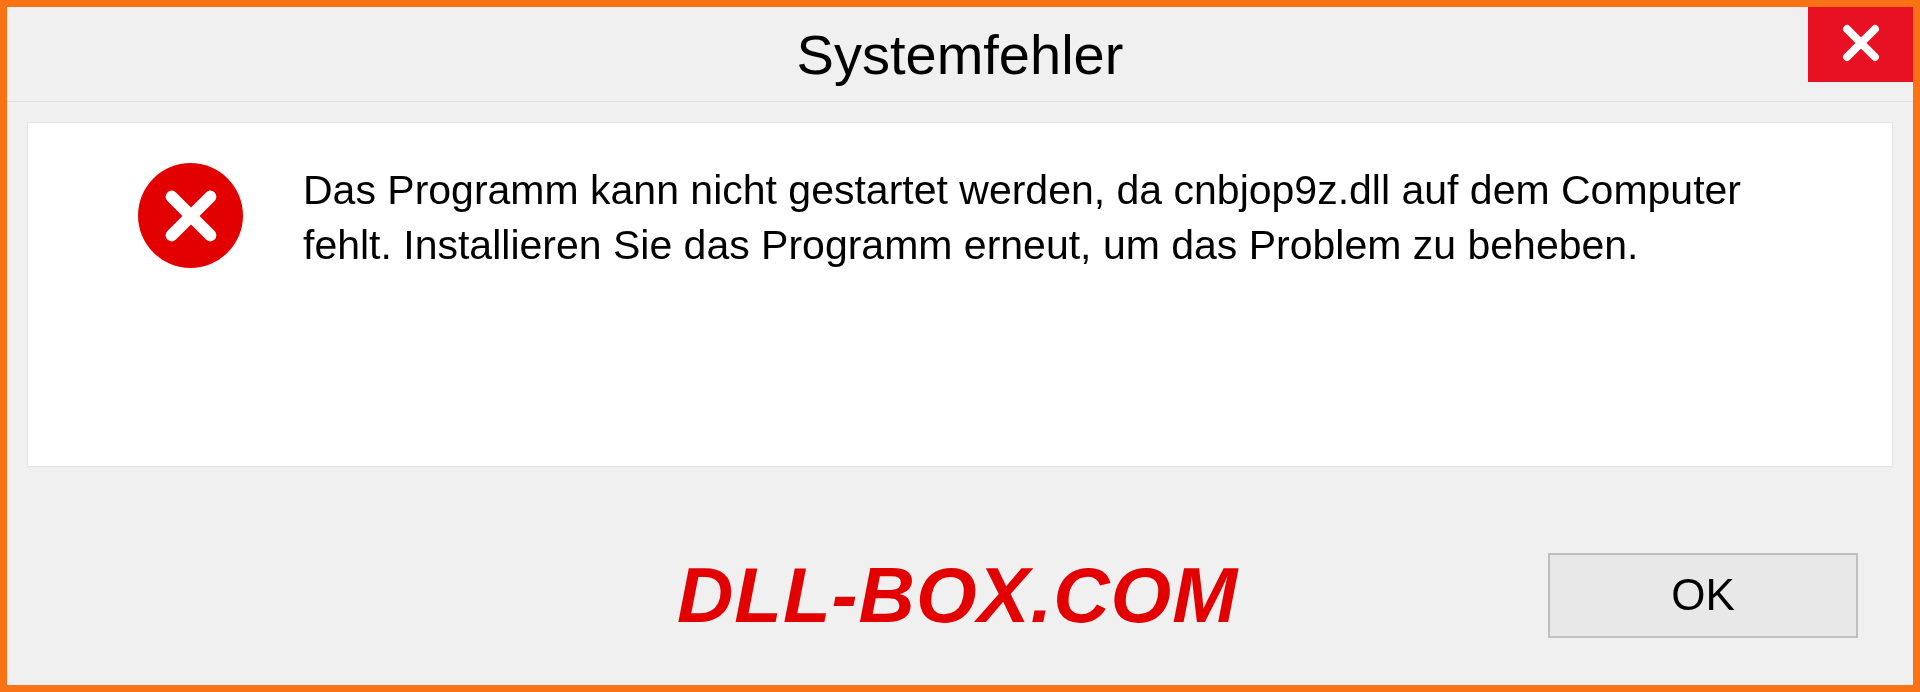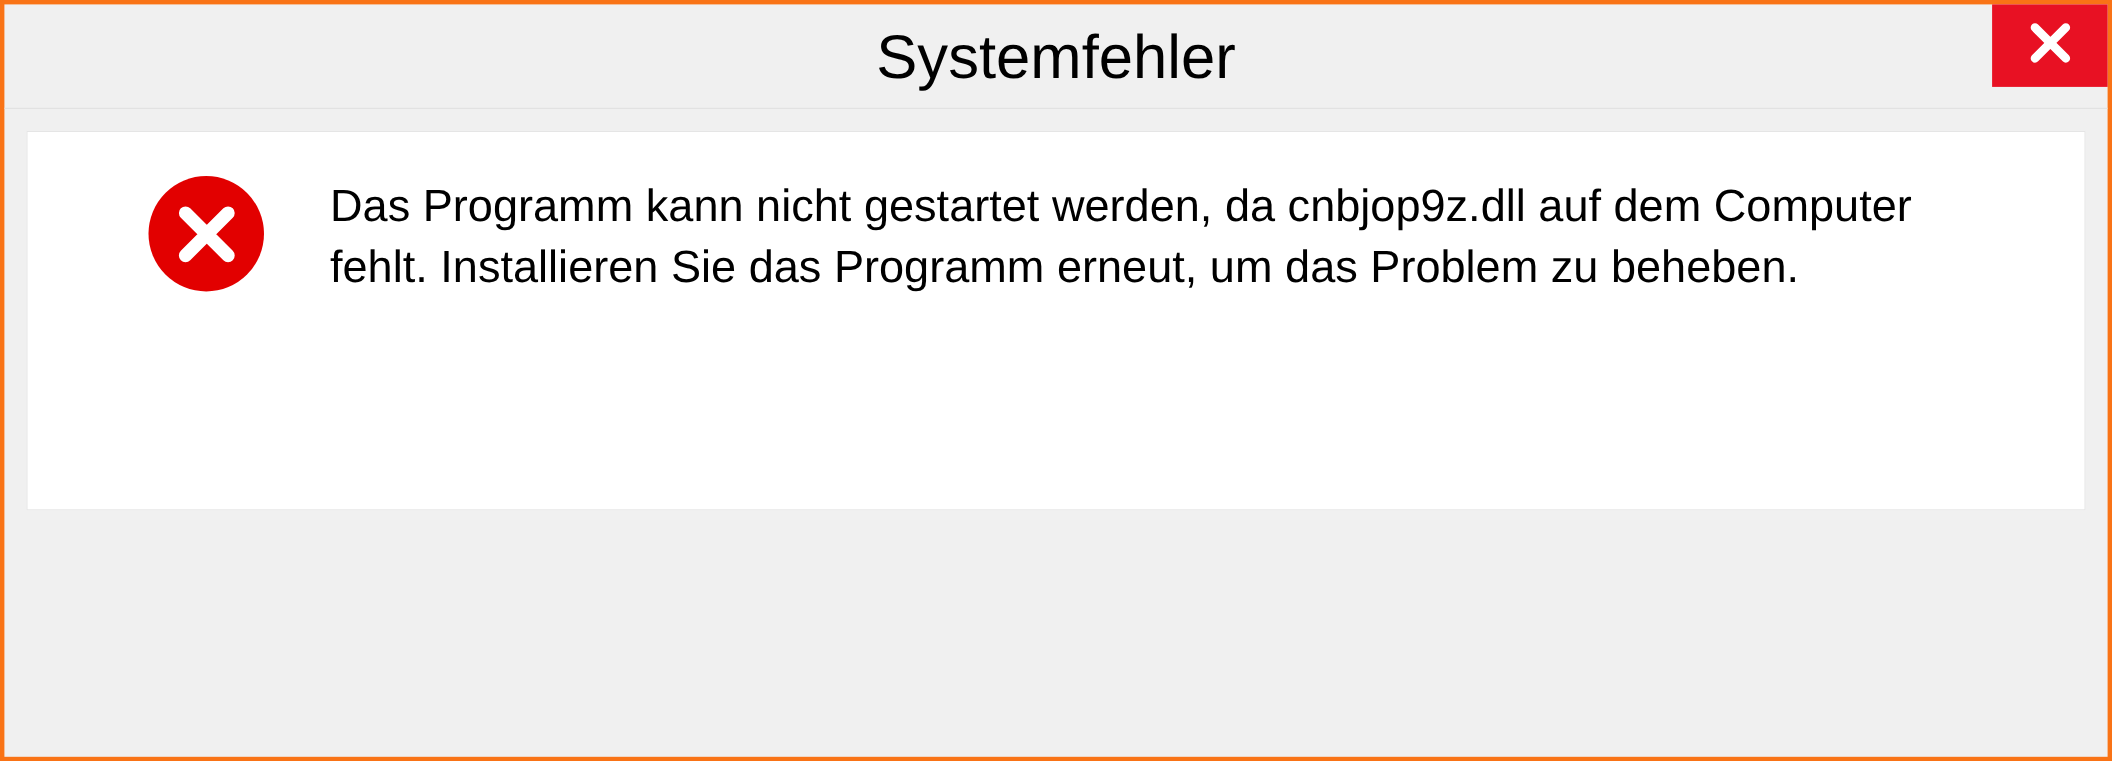"Systemfehler" .dialog { border: 4px solid #f97316 -> 7px solid #f97316 }
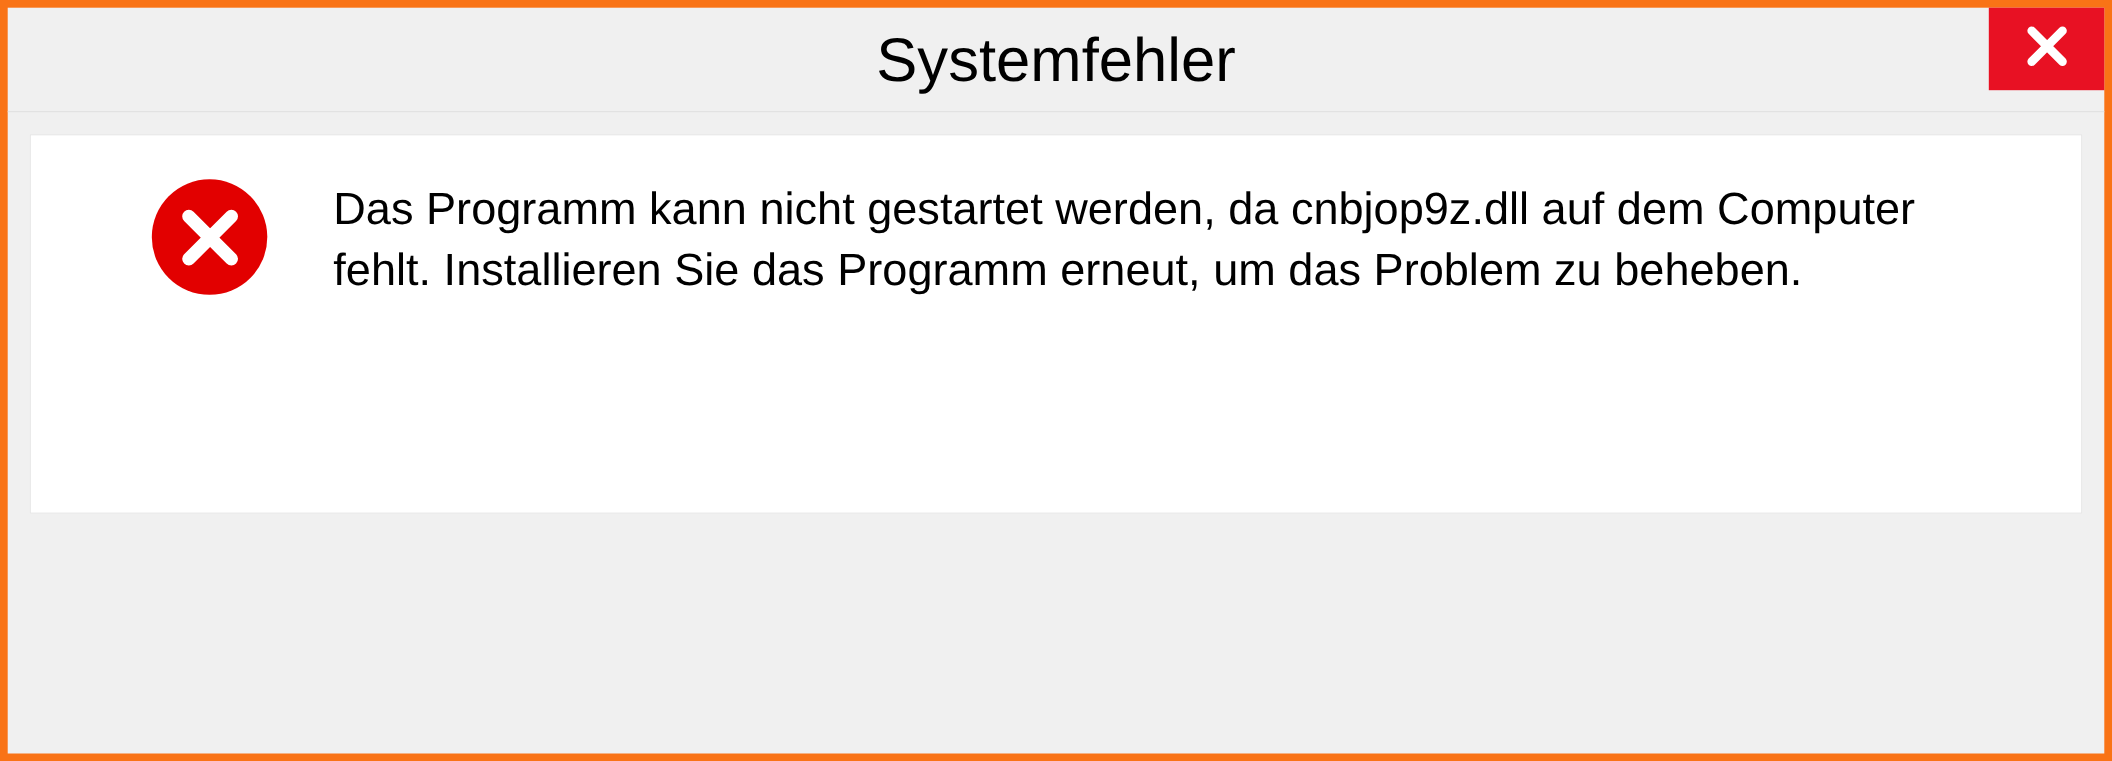"DLL-BOX.COM" div.footer { html: none -> <div> <div>DLL-BOX.COM</div> <button>OK</button> </div> }
